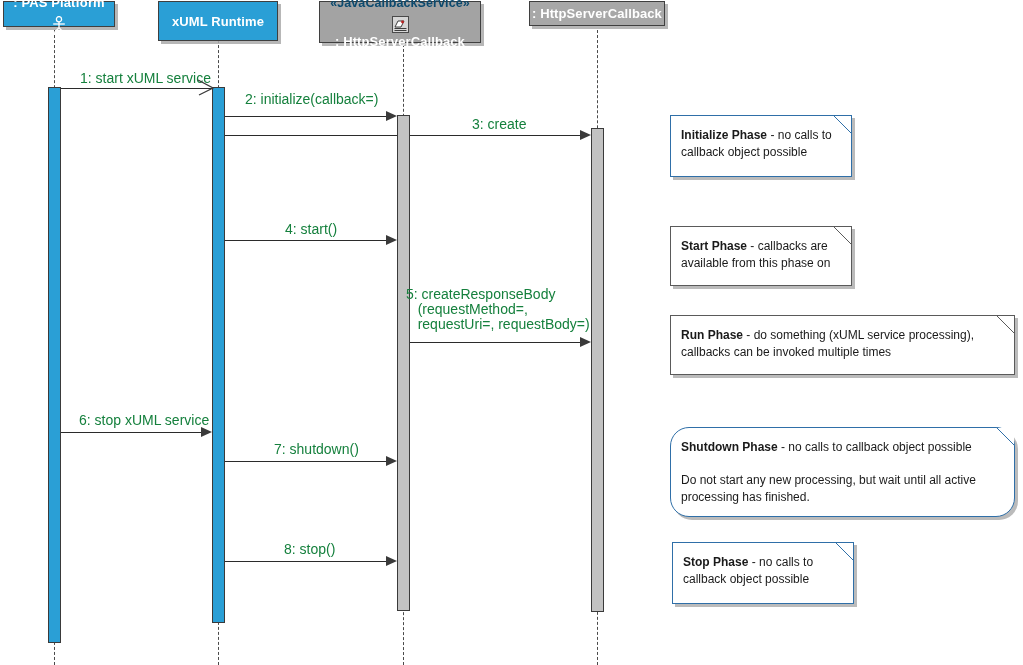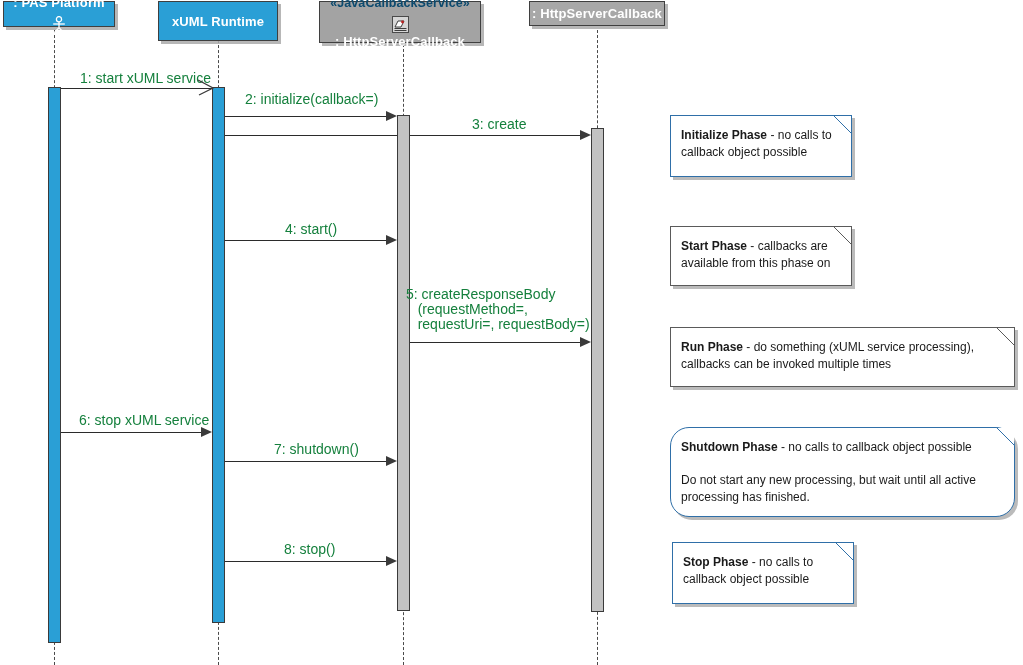"Run Phase - do something" div.note { top: 327px -> 315px }
